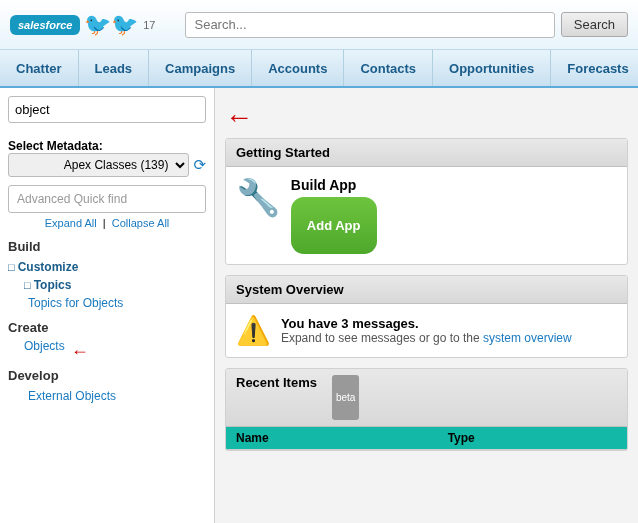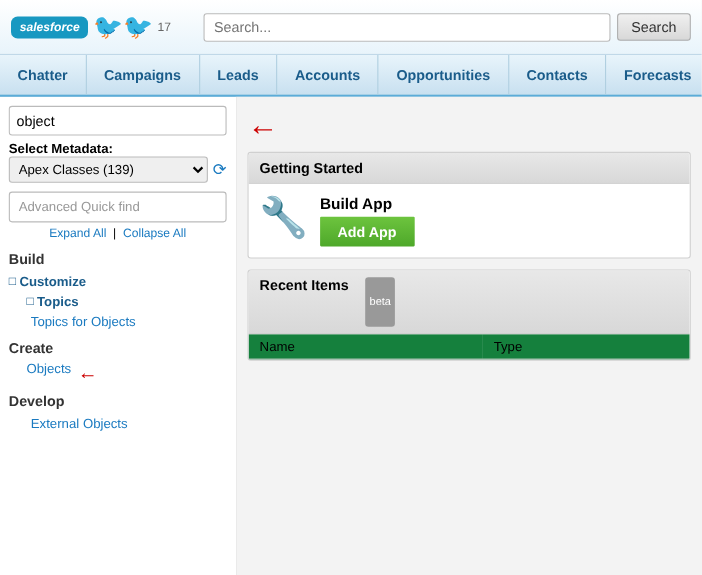"Campaigns" div.nav-item { order: before "Leads" -> after "Leads" }
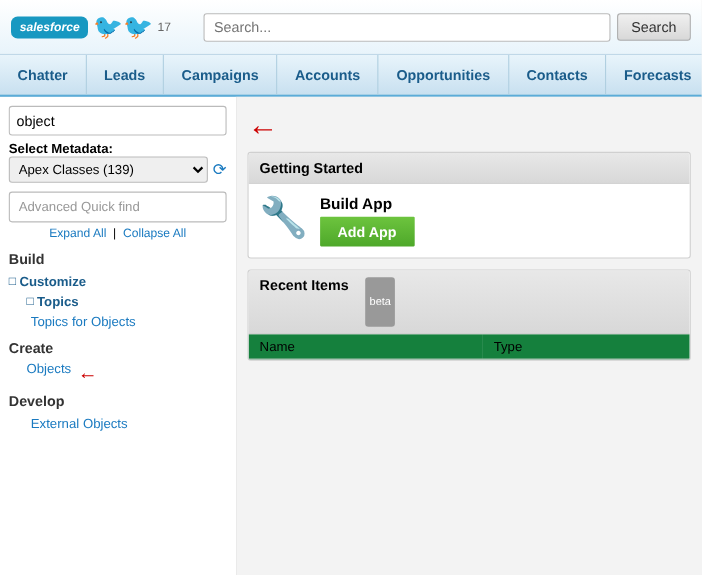"Opportunities" div.nav-item { order: before "Contacts" -> after "Contacts" }
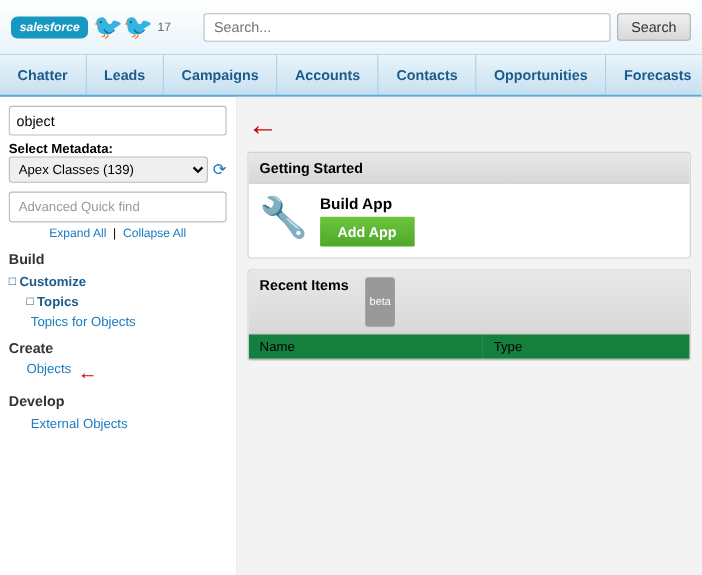"object" .quick-search-row { margin-bottom: 5px -> 16px }
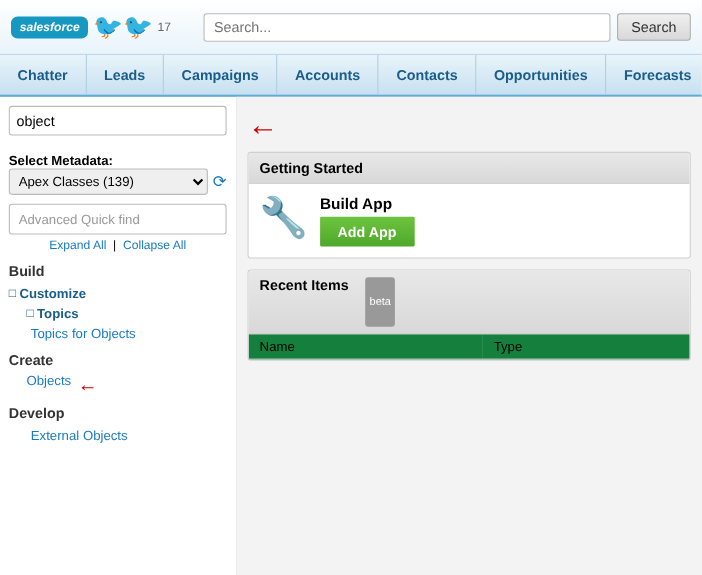"Apex Classes (139)" .metadata-select { text-align: none -> right }
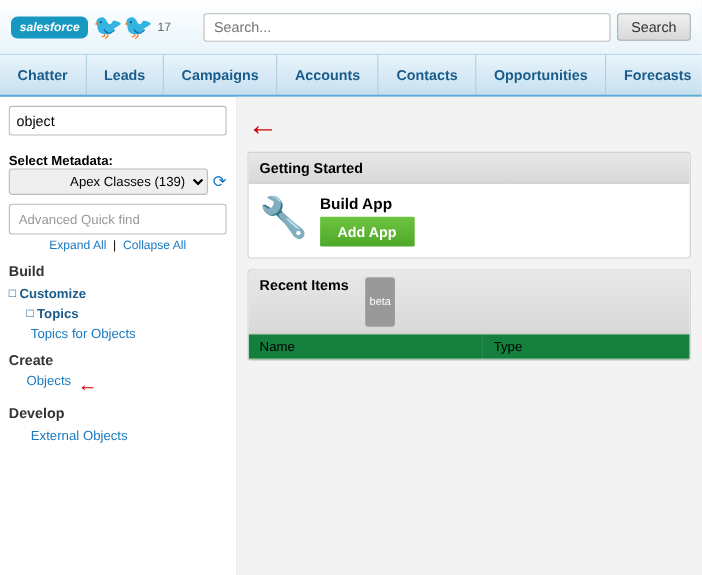"Add App" .add-app-btn { border-radius: 1px -> 13px; padding: 6px 16px -> 21px 16px }
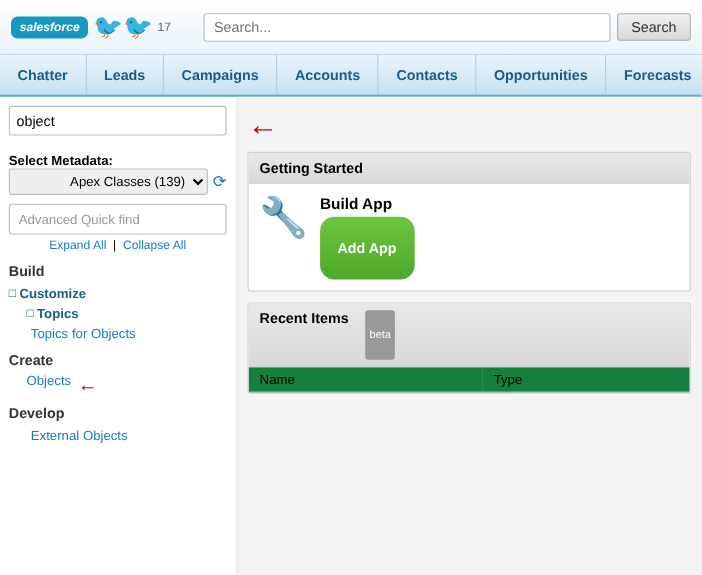"System Overview" div.section-box { html: none -> <div> <div>System Overview</div> <div> <span>⚠️</span> <div> <strong>You have 3 messages.</strong> <p> <span>Expand to see messages or go to the</span> <a>system overview</a> </p> </div> </div> </div> }
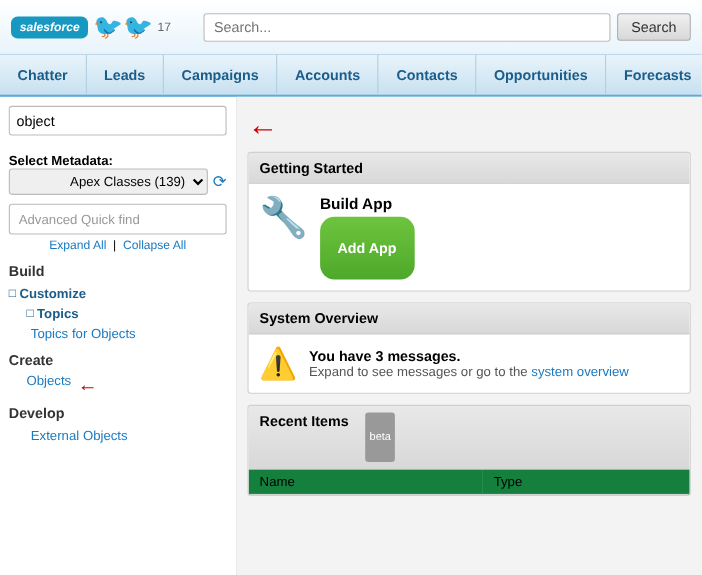"Name" .recent-table th { background: #15803d -> #14b8a6; font-weight: normal -> bold }
